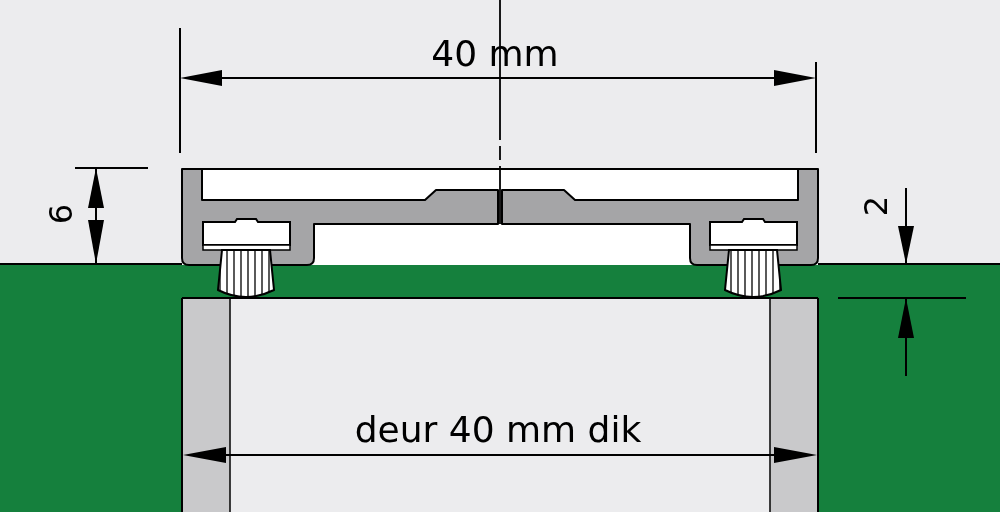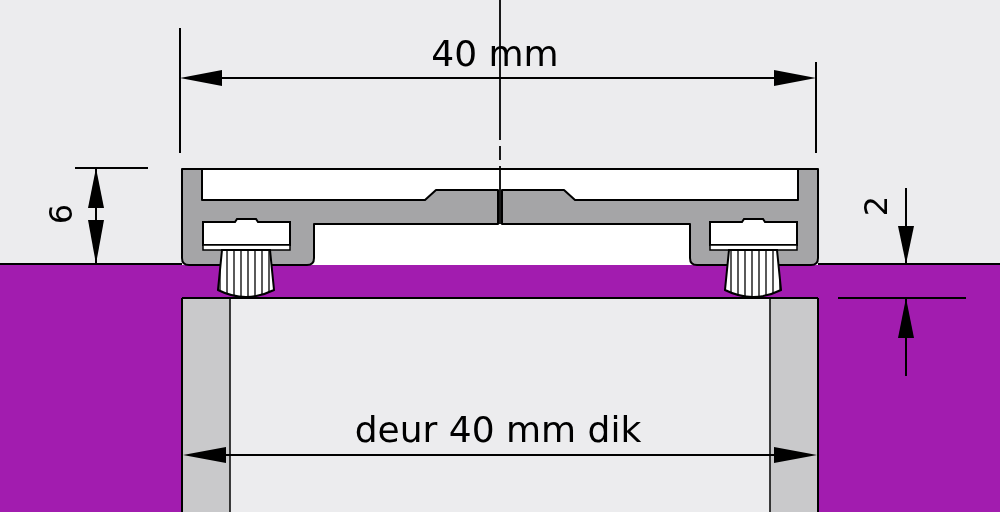"40 mm" #stage { background: #a21caf -> #15803d }
